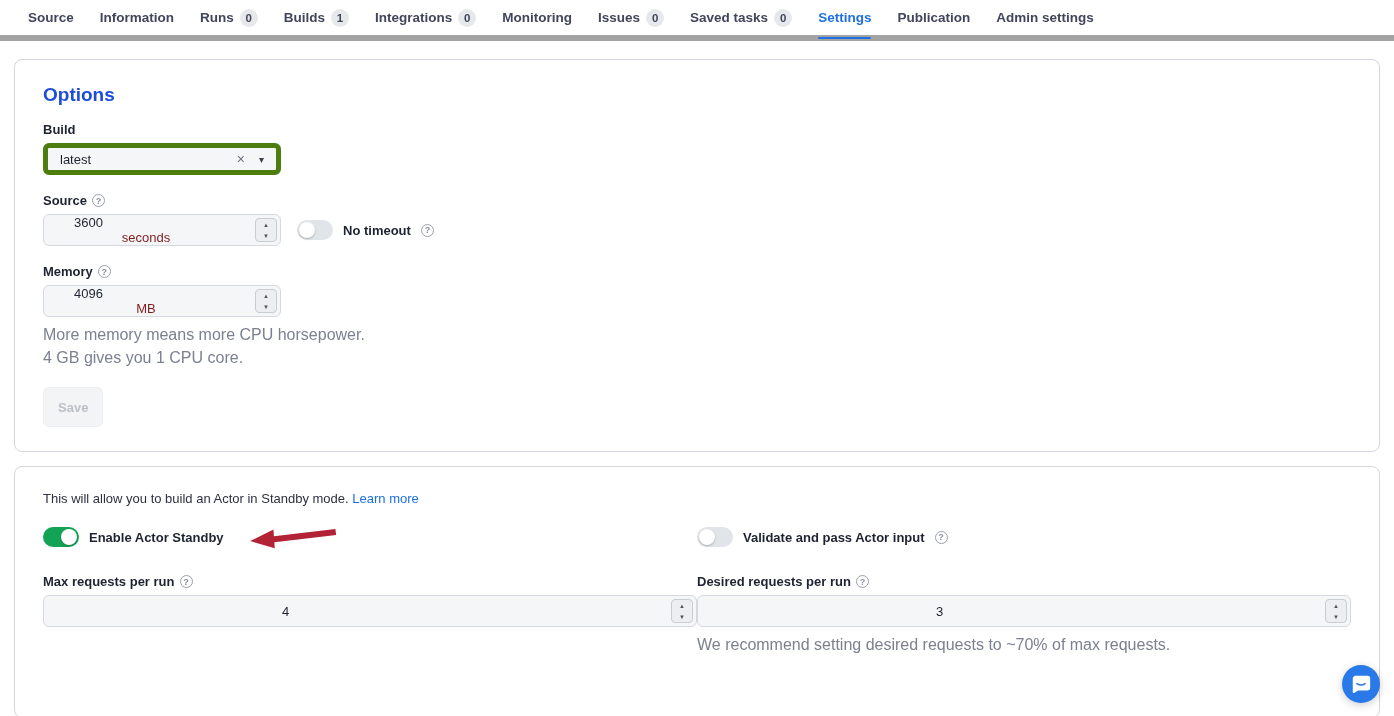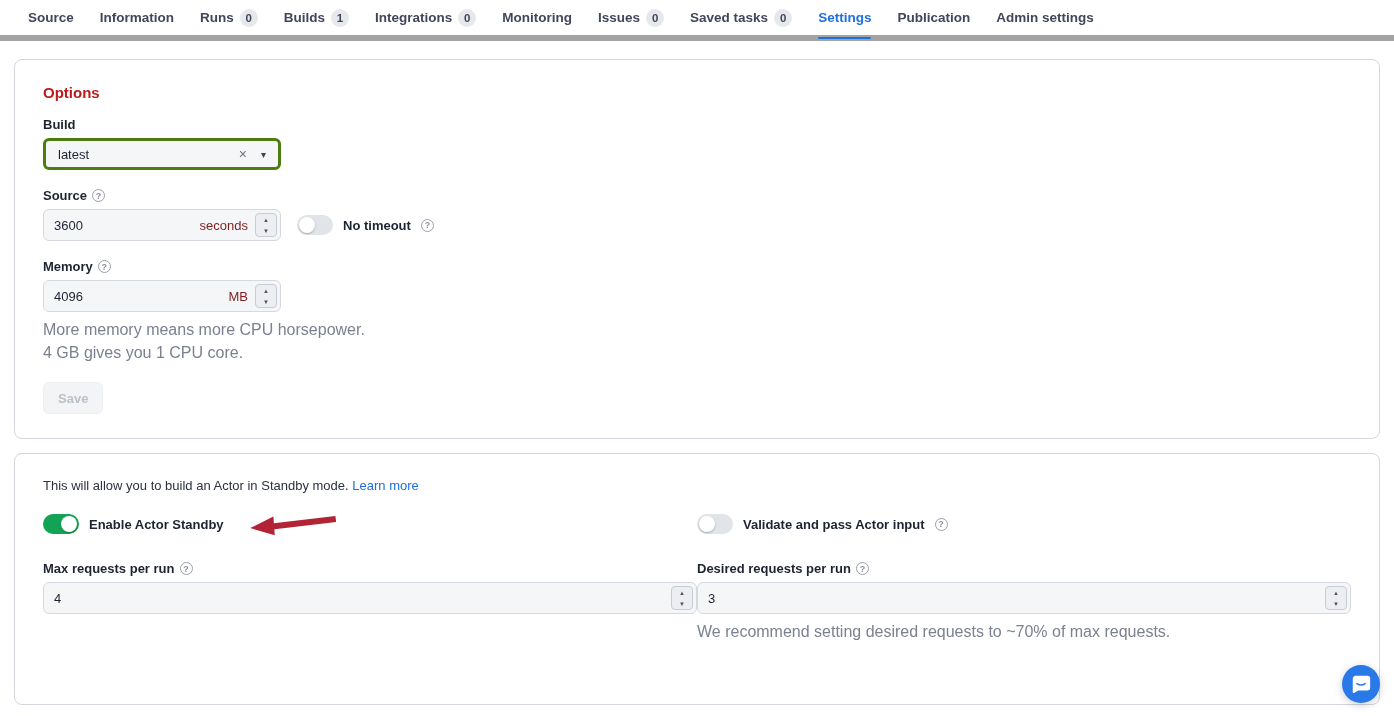"Options" .card-title { color: #b91c1c -> #1d4ed8; font-size: 15px -> 19px }
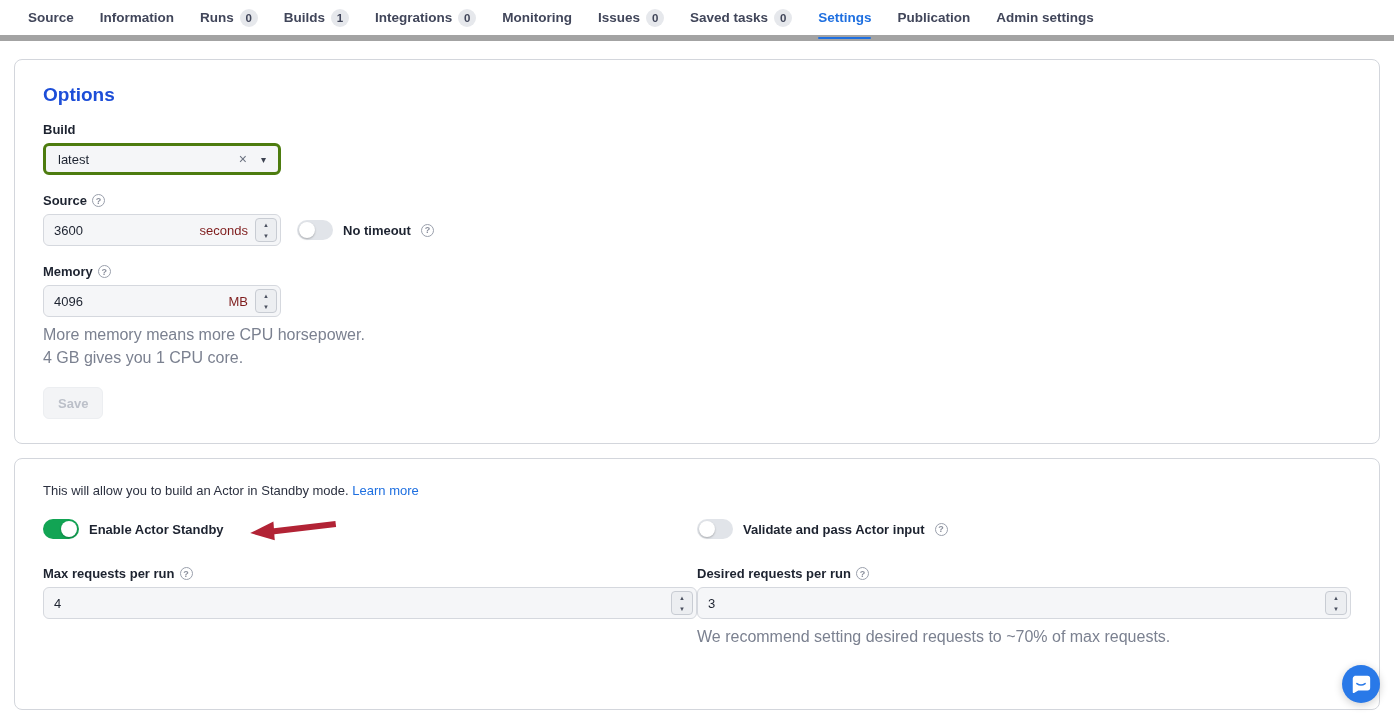"latest" .selectbox { border: 3px solid #4d7c0f -> 5px solid #4d7c0f }
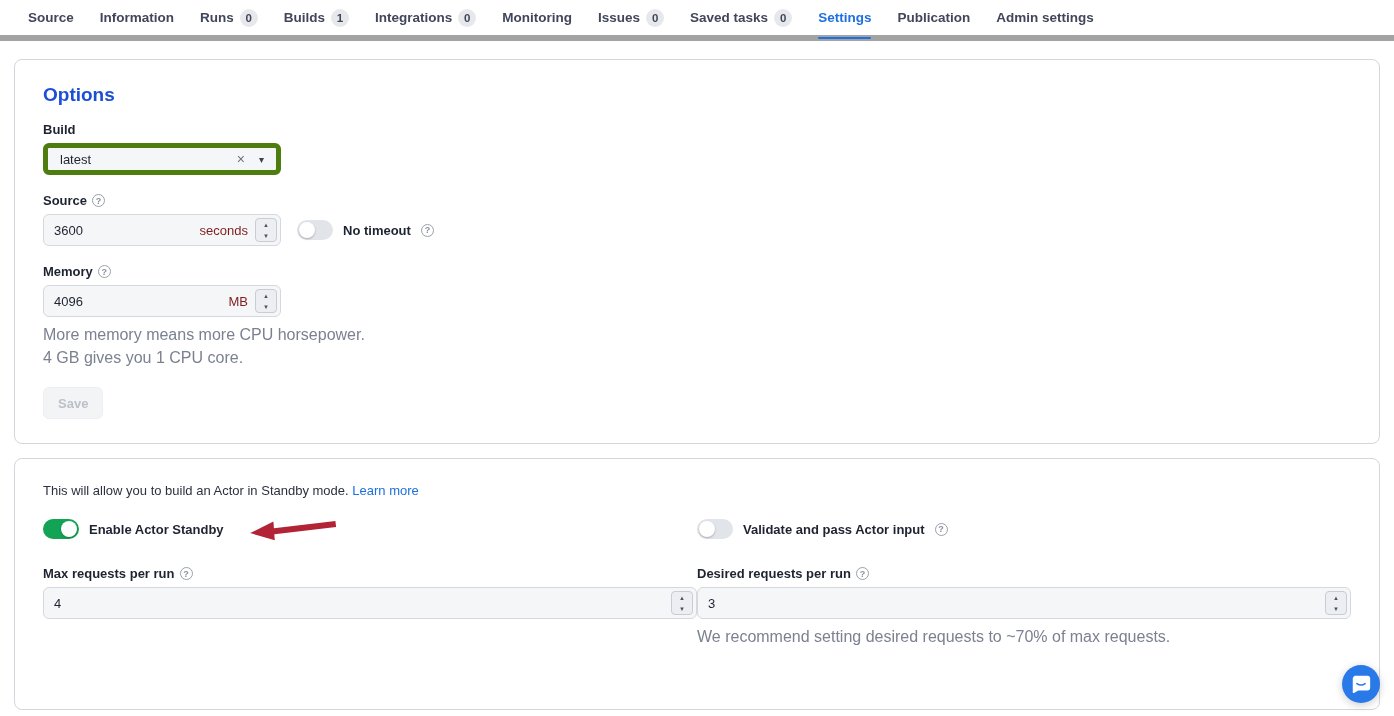"3600" .inputbox { flex-direction: none -> column }
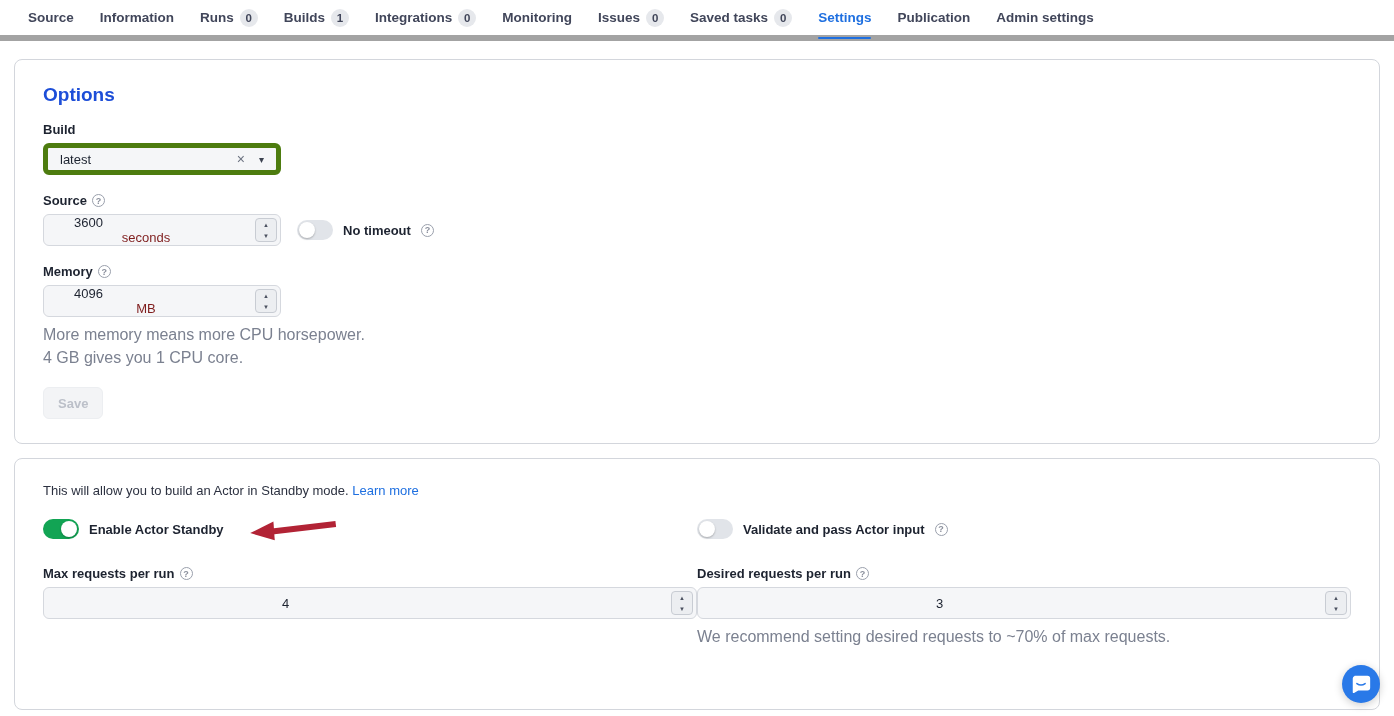"Save" .btn-save { height: 32px -> 40px }
